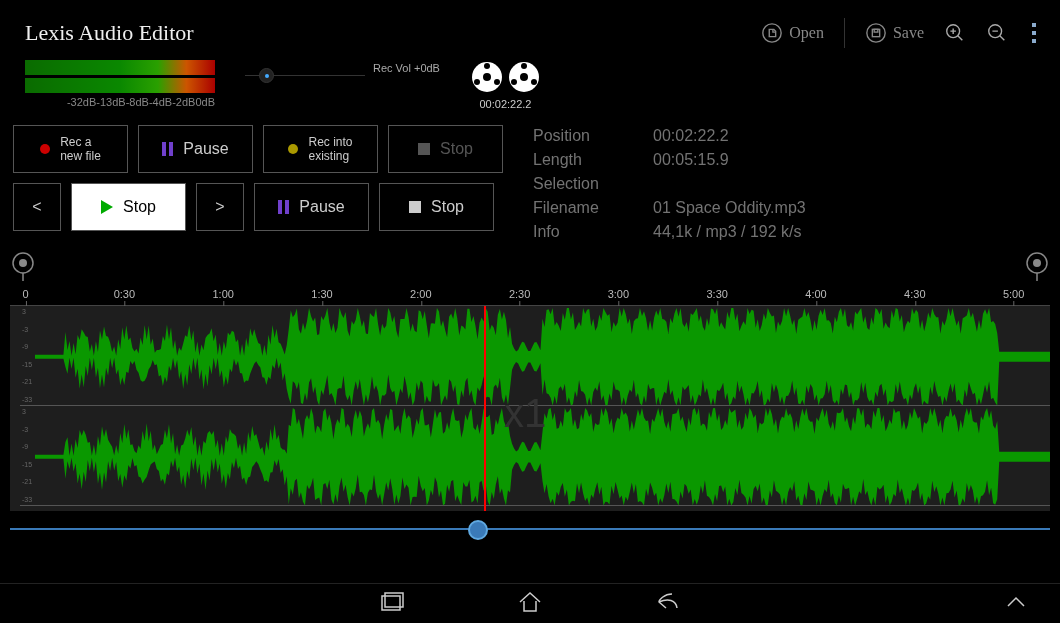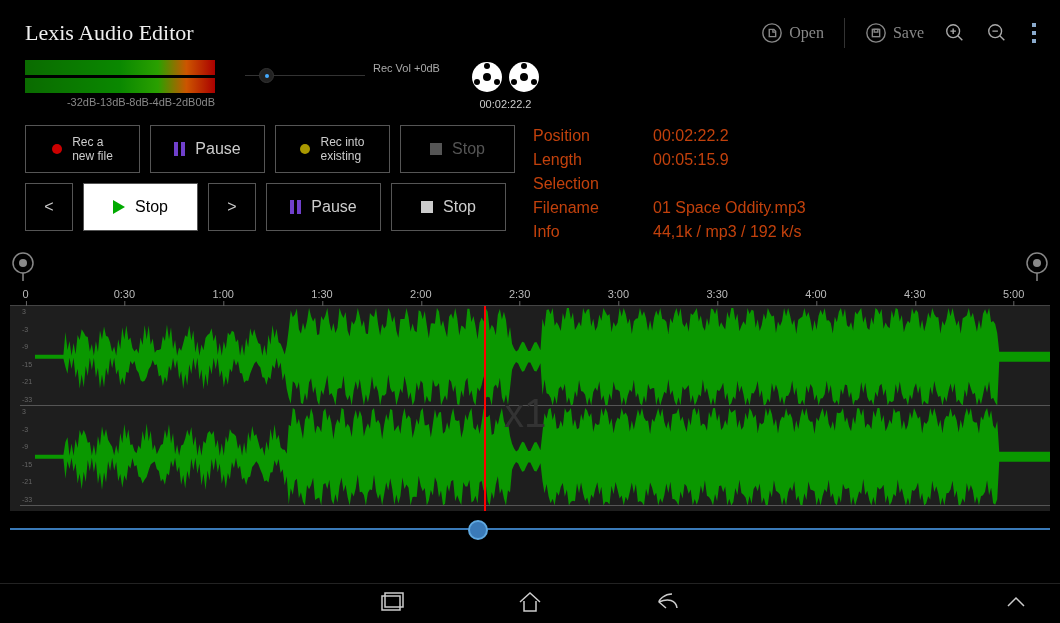"Rec a" .controls-area { gap: 18px -> 30px; padding: 5px 20px 10px 25px -> 5px 20px 10px 13px }
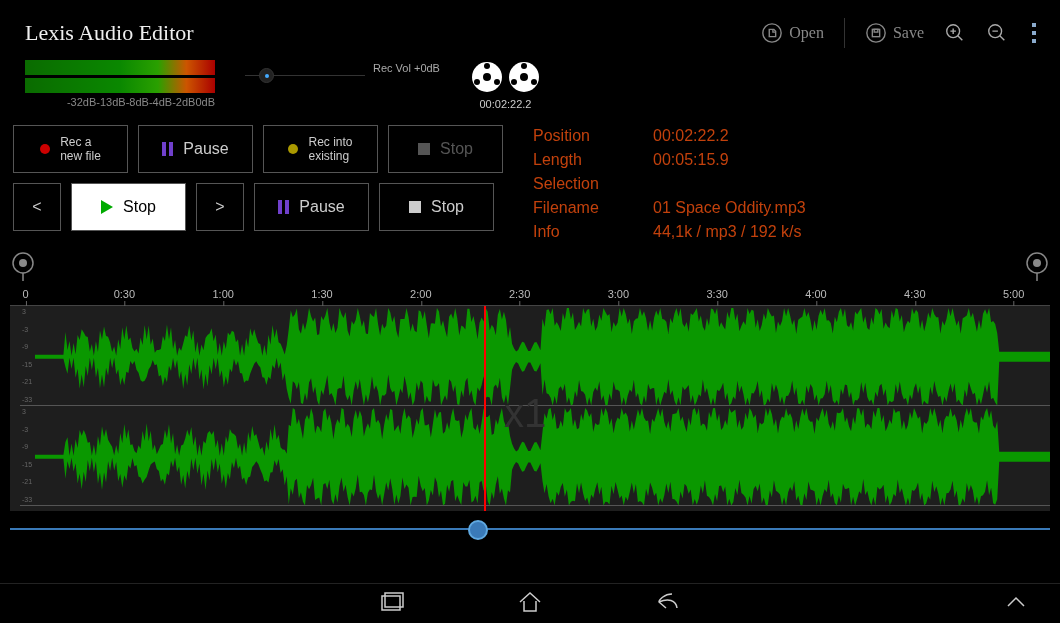"Position" .info-row { color: #c2410c -> #737373 }
